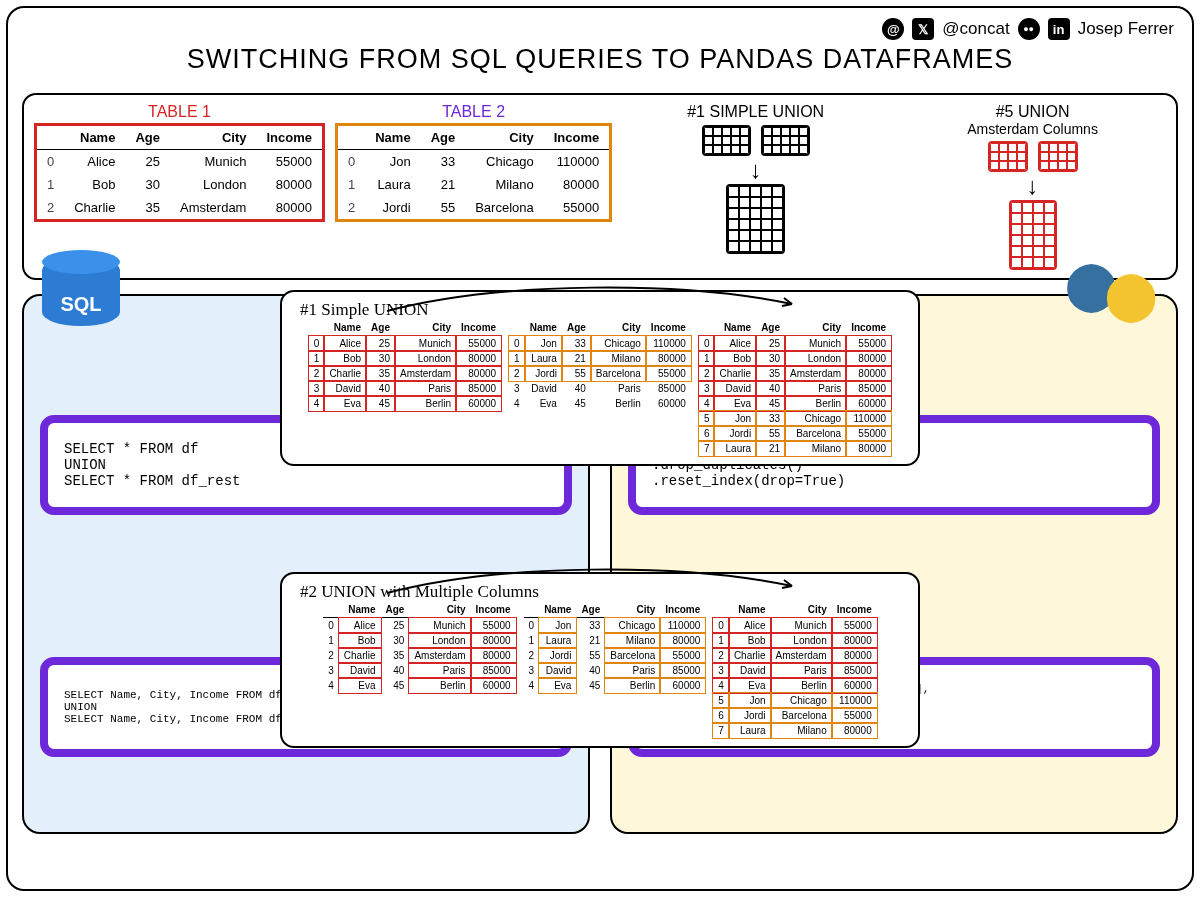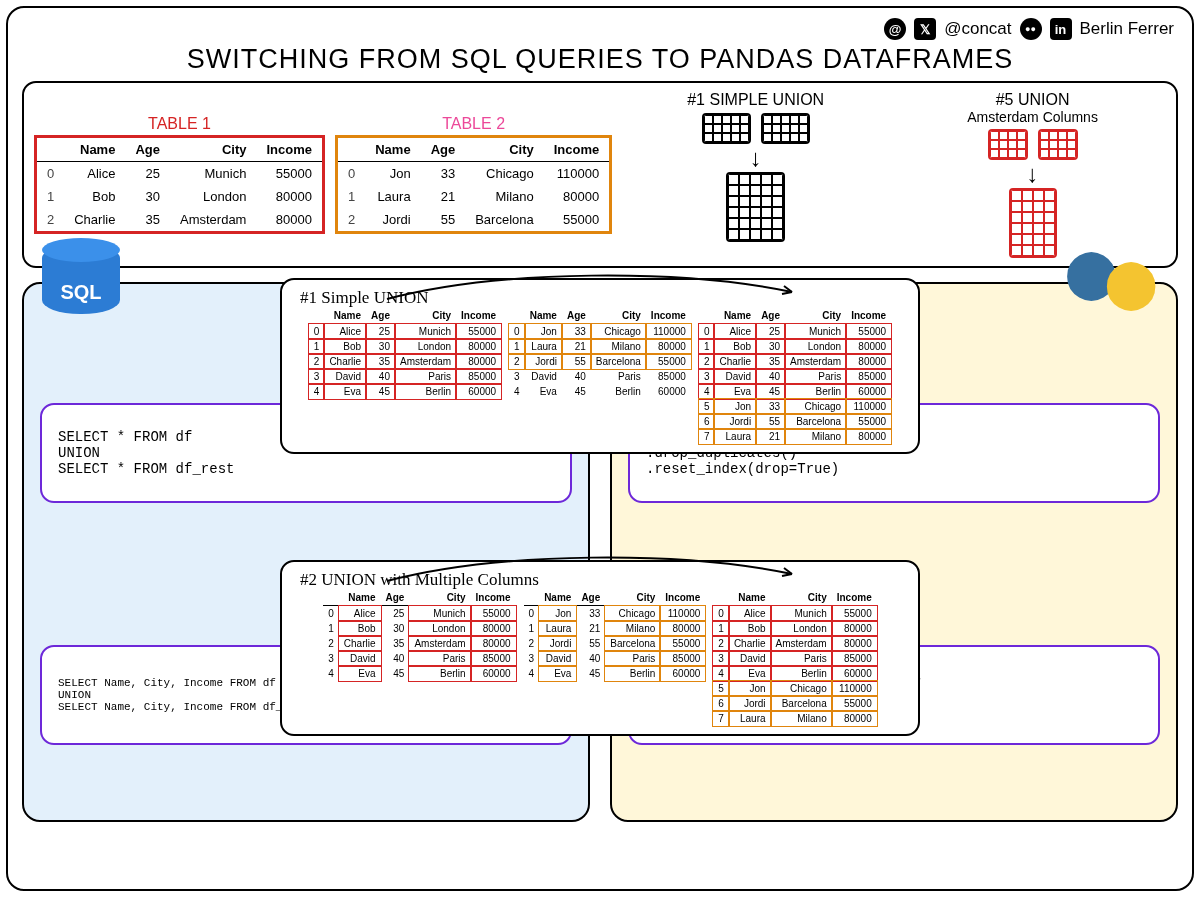"Berlin Ferrer" span { text: Berlin -> Josep }
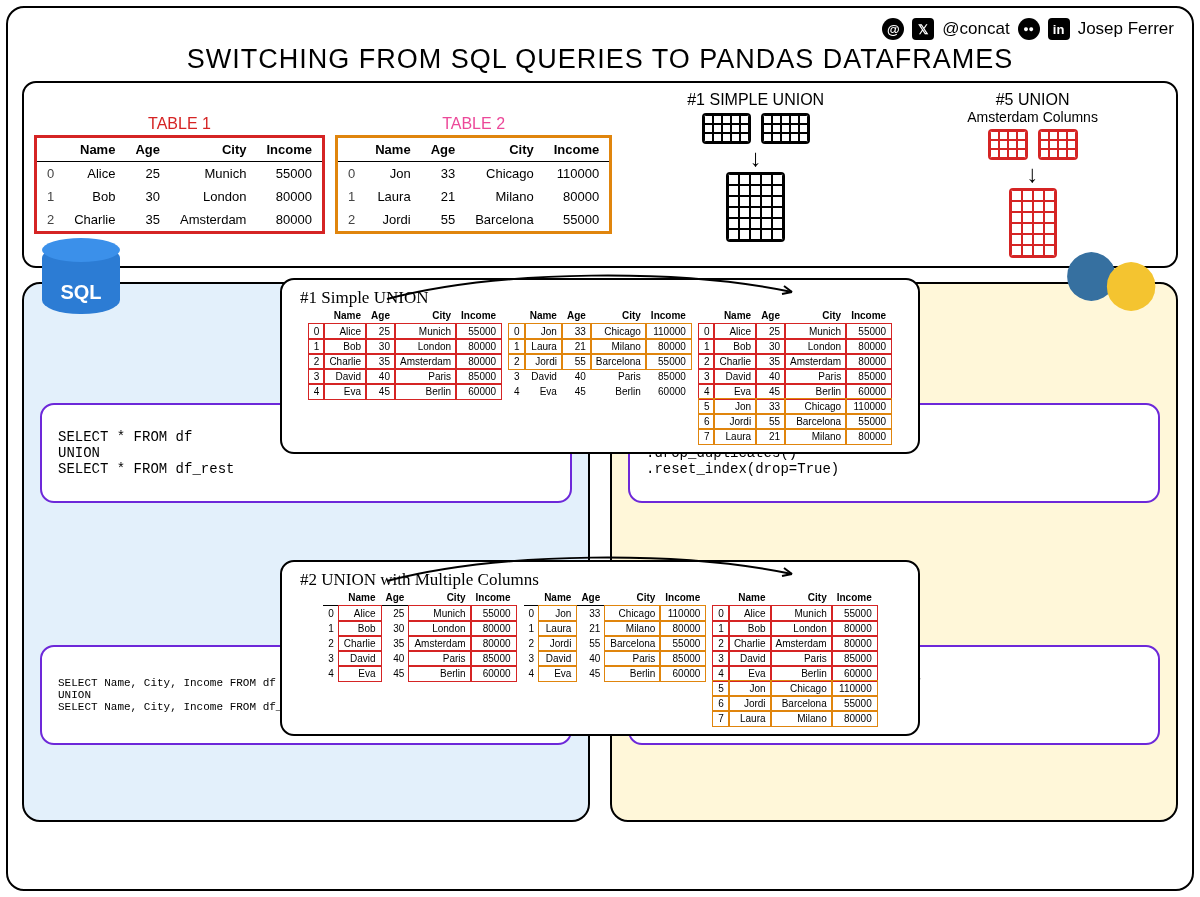"SWITCHING FROM SQL QUERIES TO" .main-title { margin-bottom: 6px -> 18px }
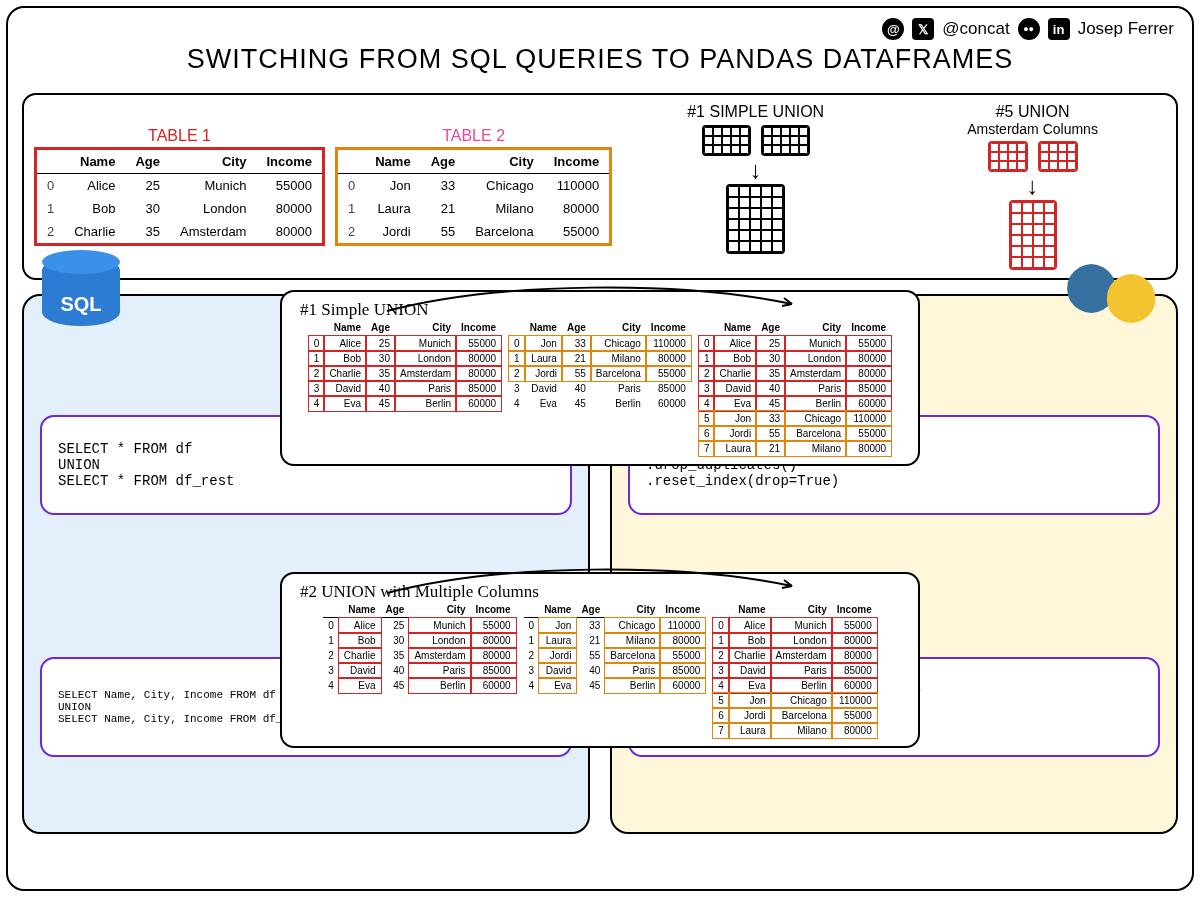"TABLE 1" .tbl-title { margin-top: 24px -> none }
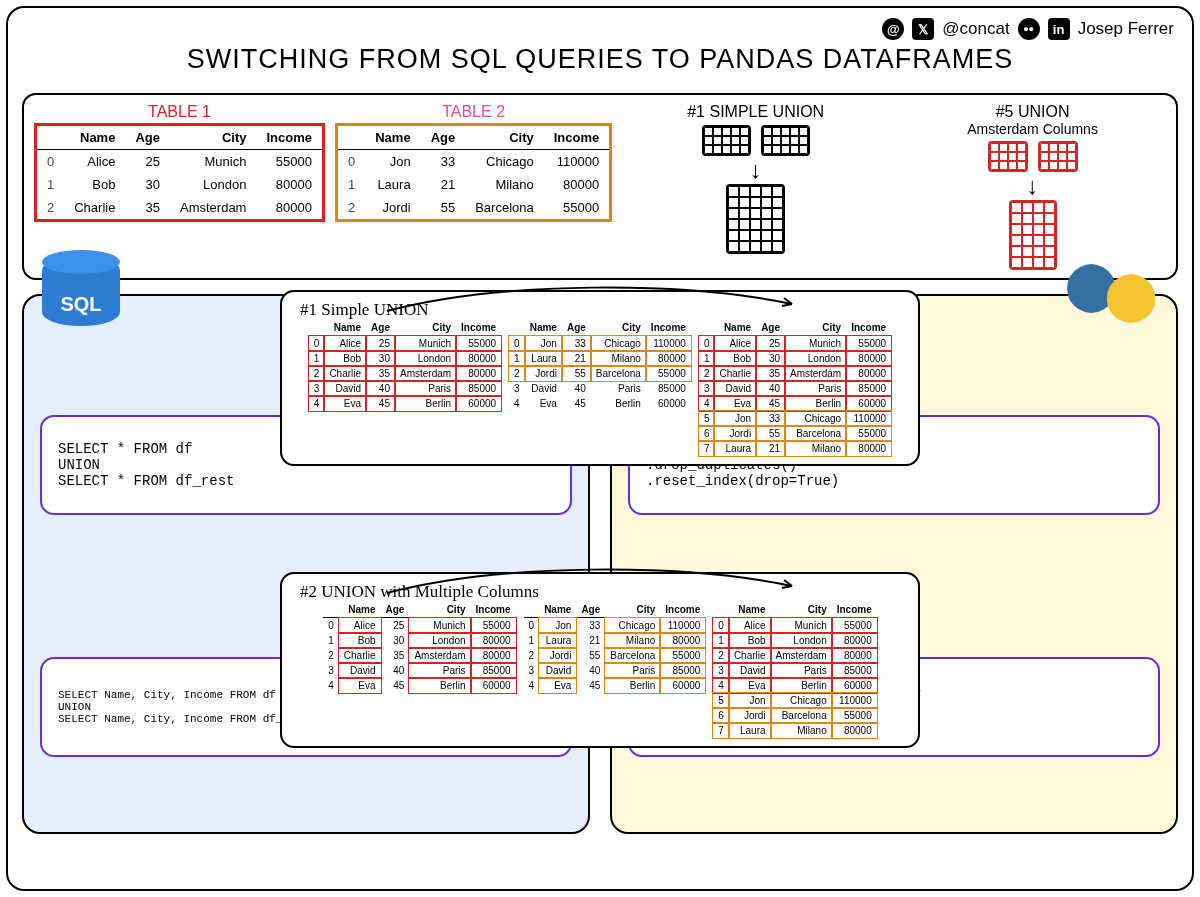"TABLE 2" .orange-title { color: #ec4899 -> #6d28d9 }
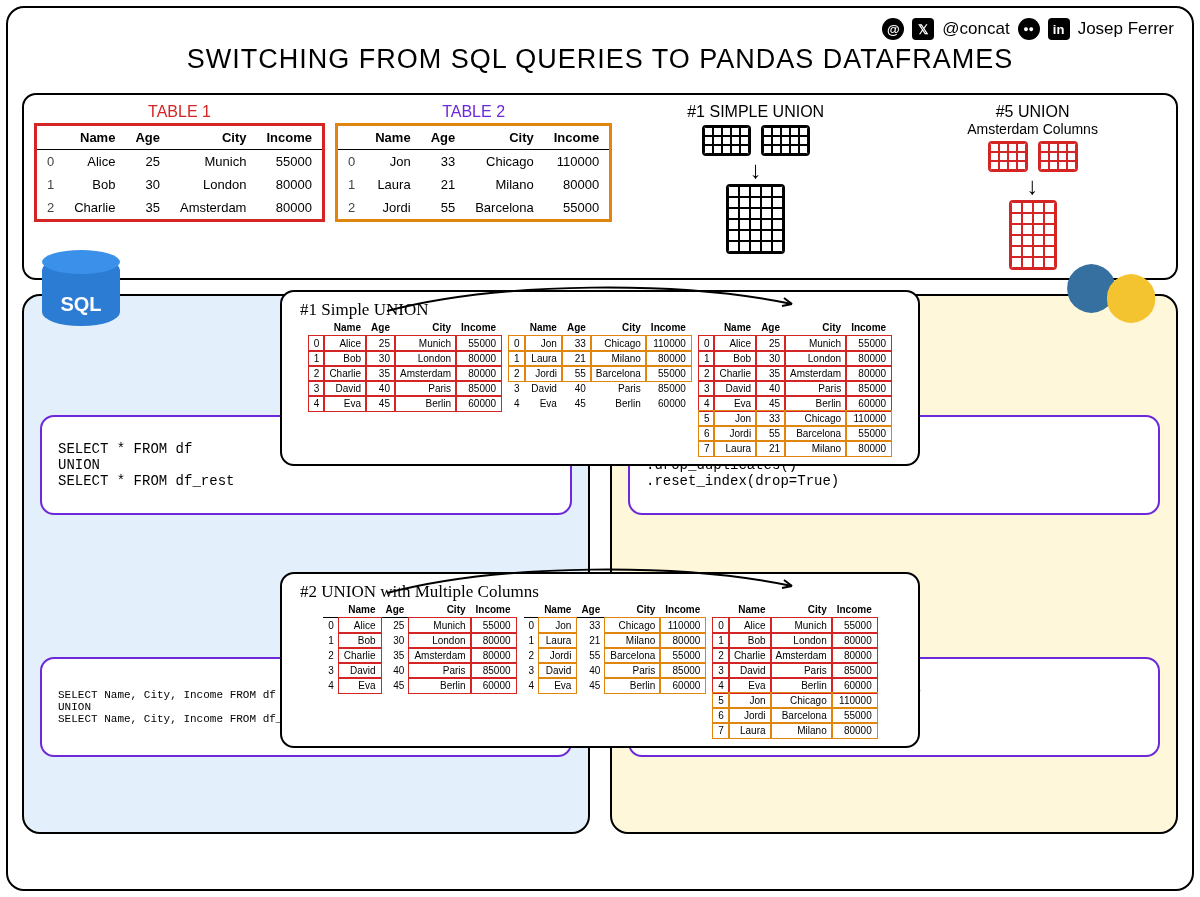"SELECT * FROM df" .code-box { border: 2px solid #6d28d9 -> 8px solid #6d28d9 }
